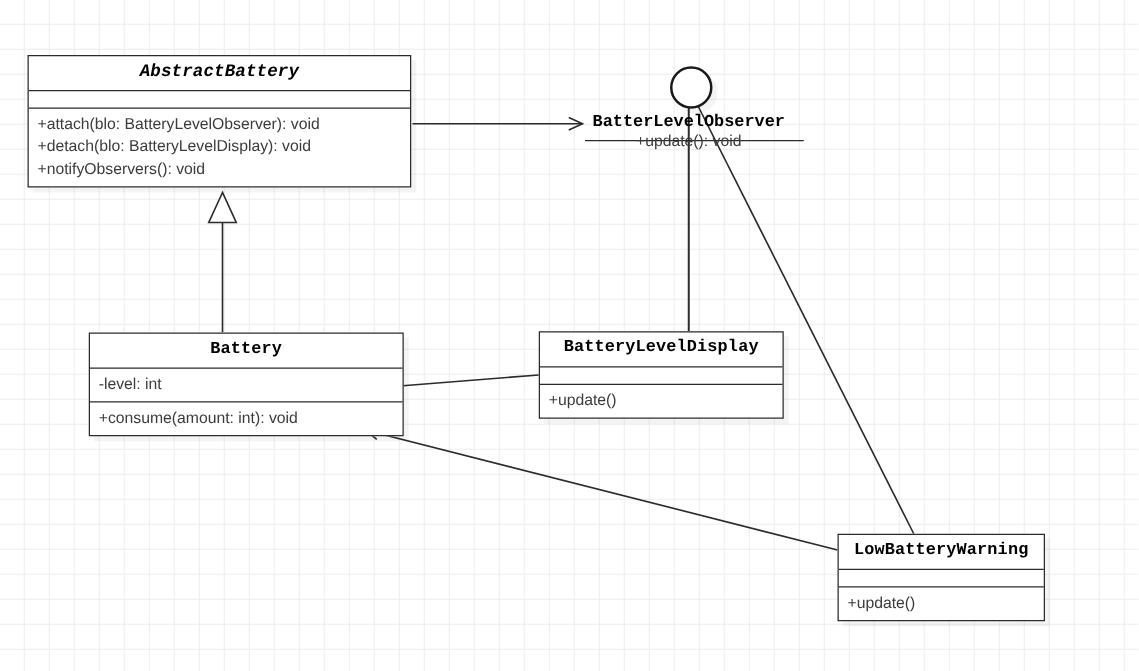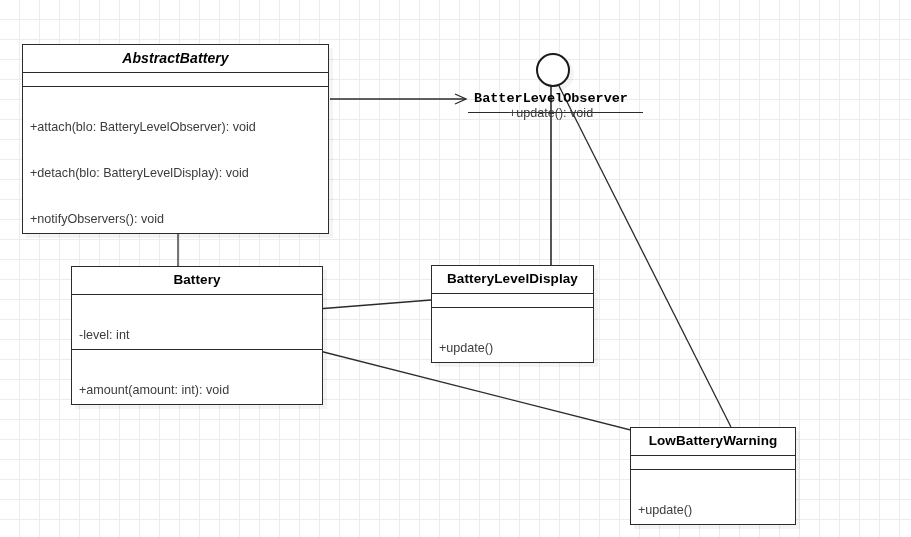"AbstractBattery" .uml-title { font-family: none -> Liberation Mono, monospace }
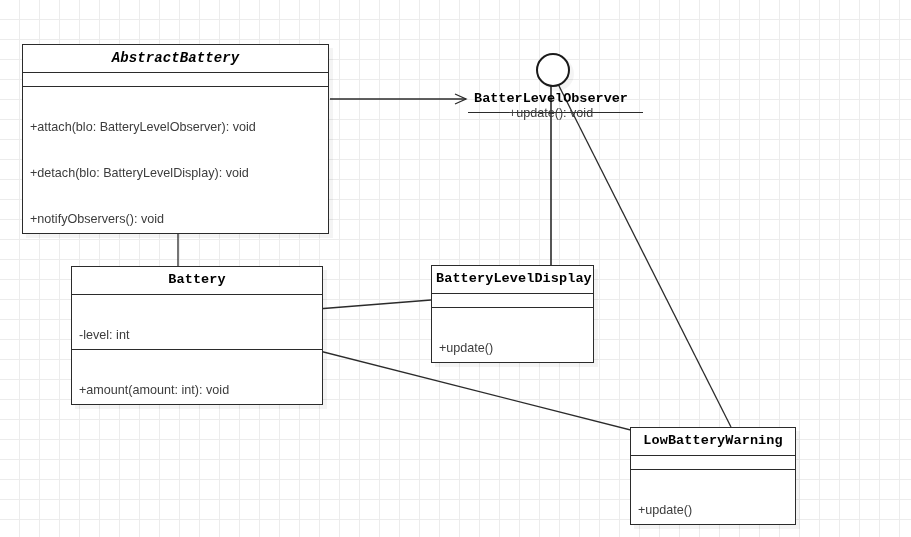"+attach(blo: BatteryLevelObserver): void" .uml-compartment .member { margin-top: 28px -> none }
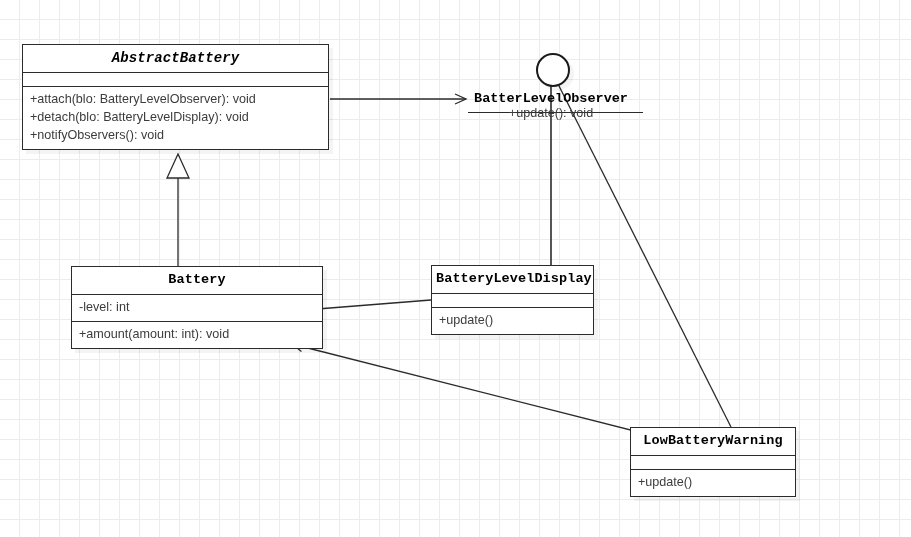"BatteryLevelDisplay" div.uml-class { width: 163px -> 196px }
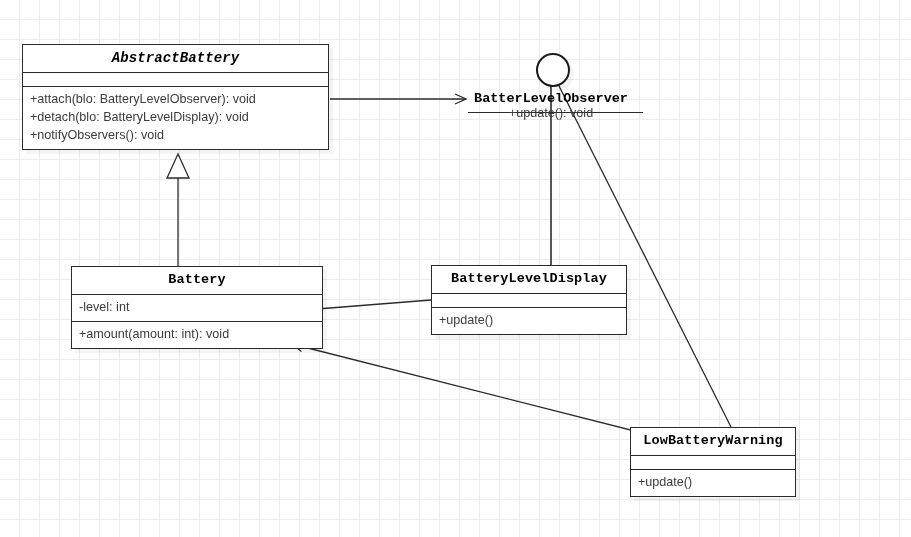"+amount(amount: int): void" span.member { text: +amount -> +consume }
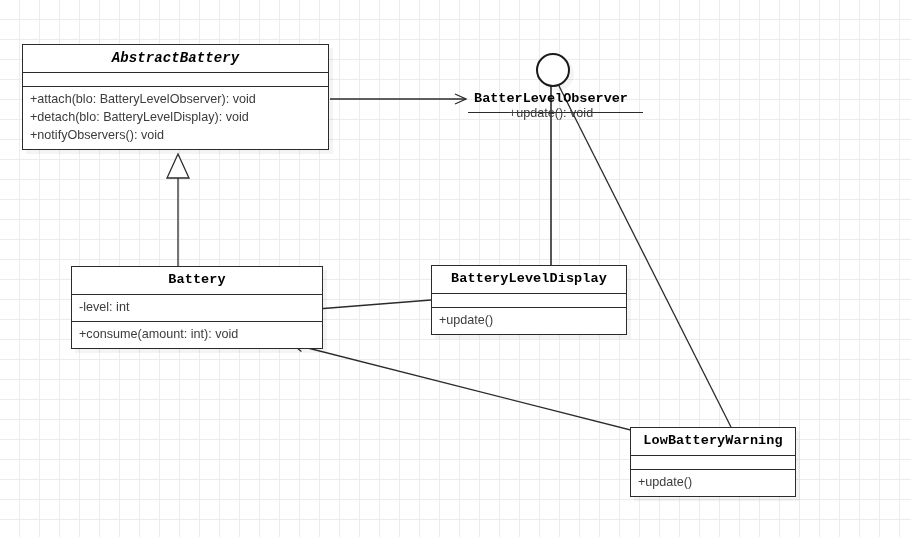"LowBatteryWarning" div.uml-class { left: 630px -> 670px }
